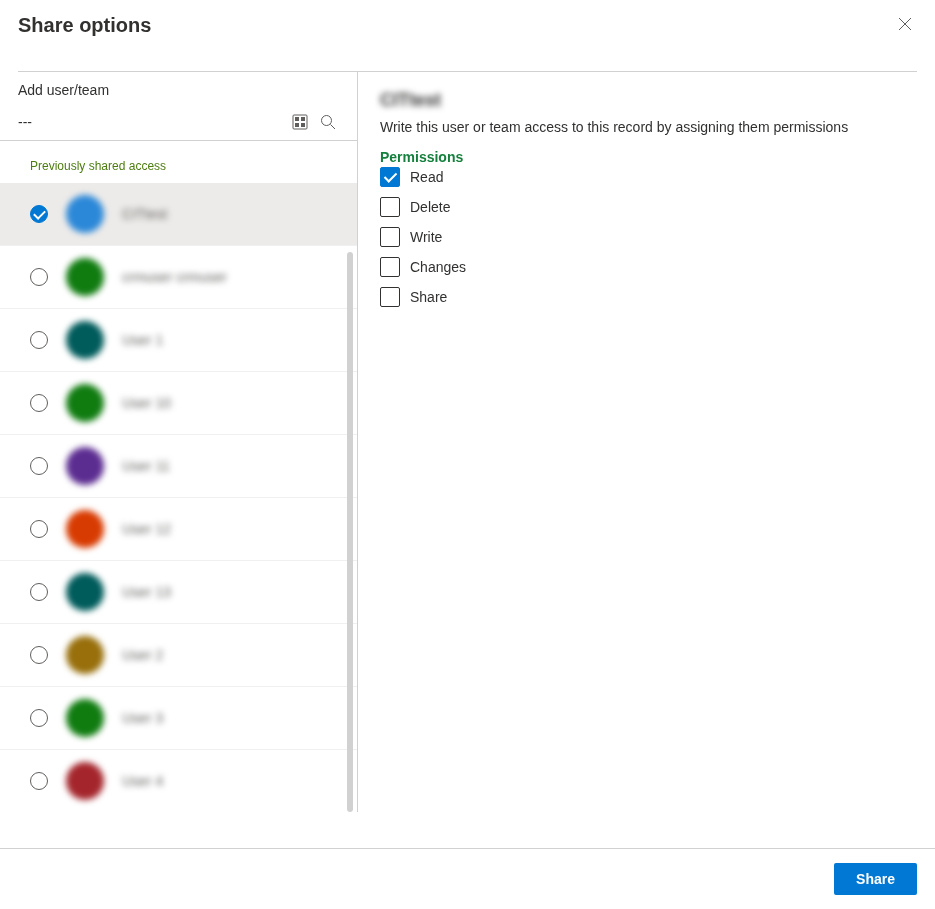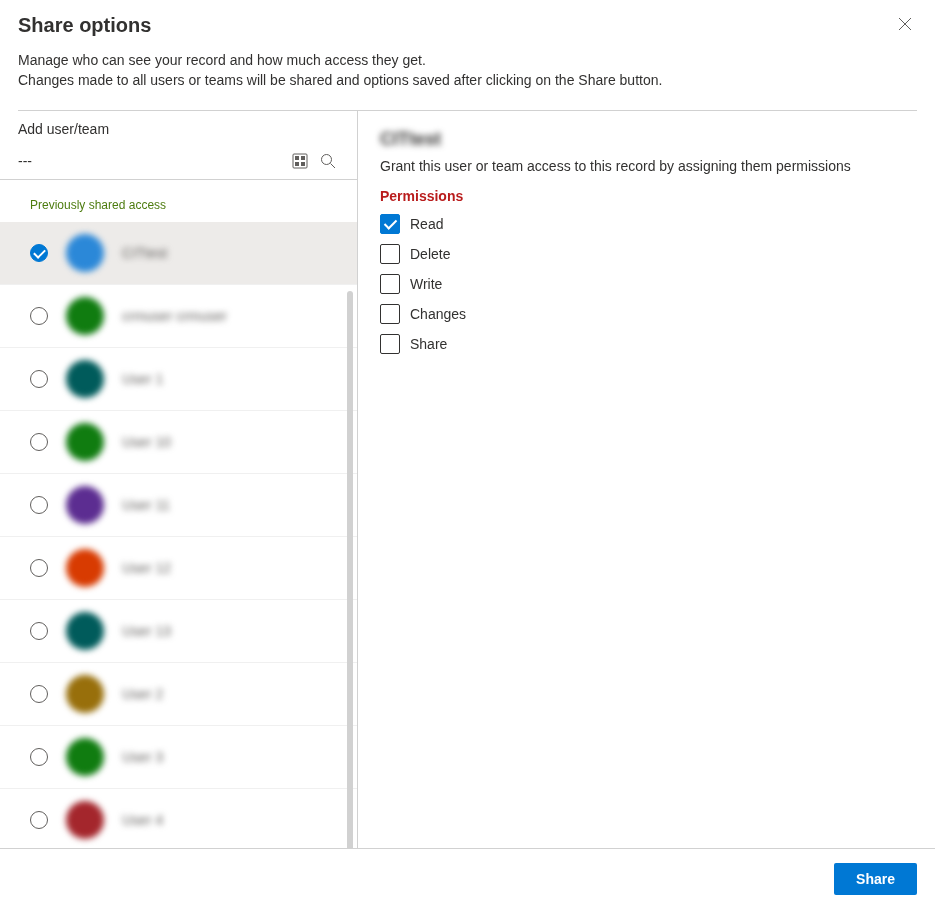"Manage who can see your" div.desc { html: <div> <div>Manage who can see your record and how much access they get.</div> <div>Changes made to all users or teams will be shared and options saved after clicking on the Share button.</div> </div> -> none }
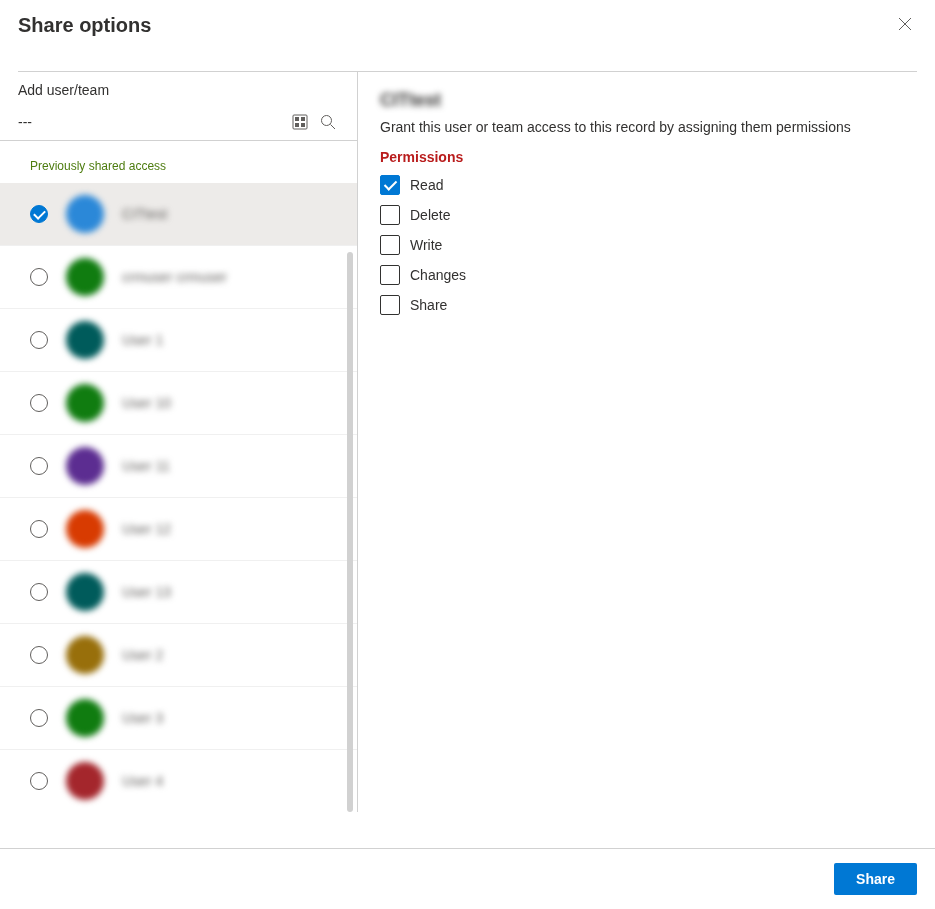"Grant this user or team" div.grant-text { text: Grant -> Write }
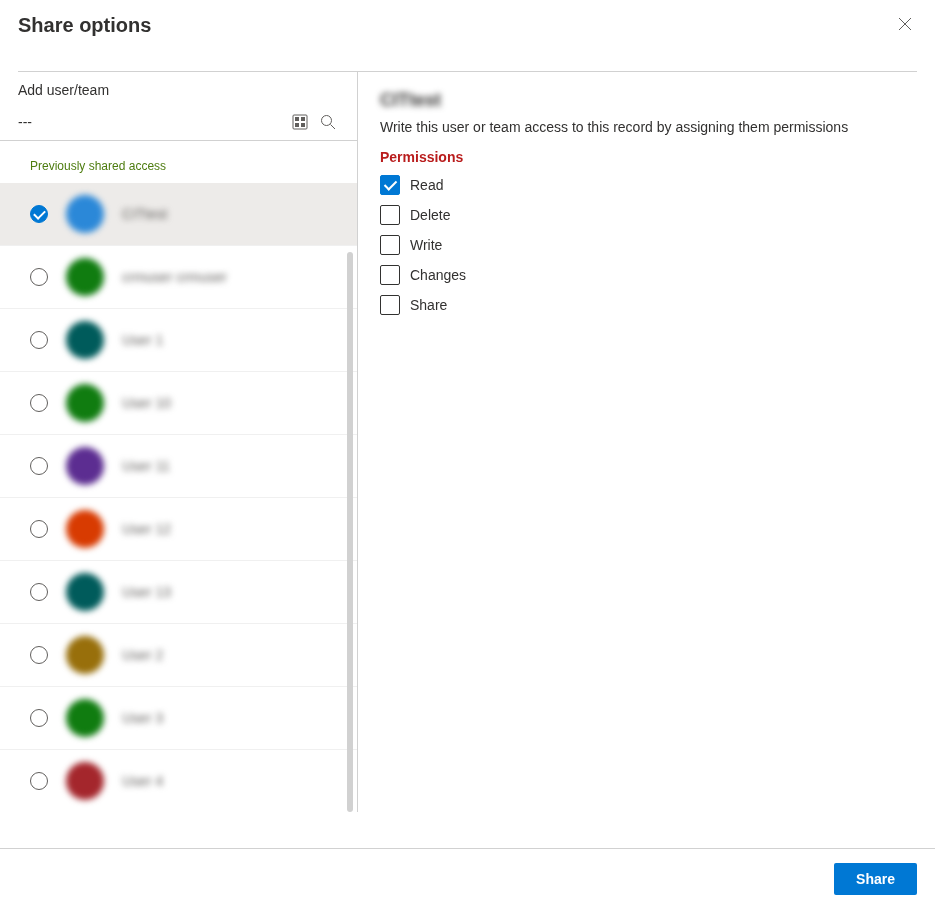"Permissions" .perm-header { color: #b91c1c -> #15803d; margin-bottom: 10px -> 2px }
